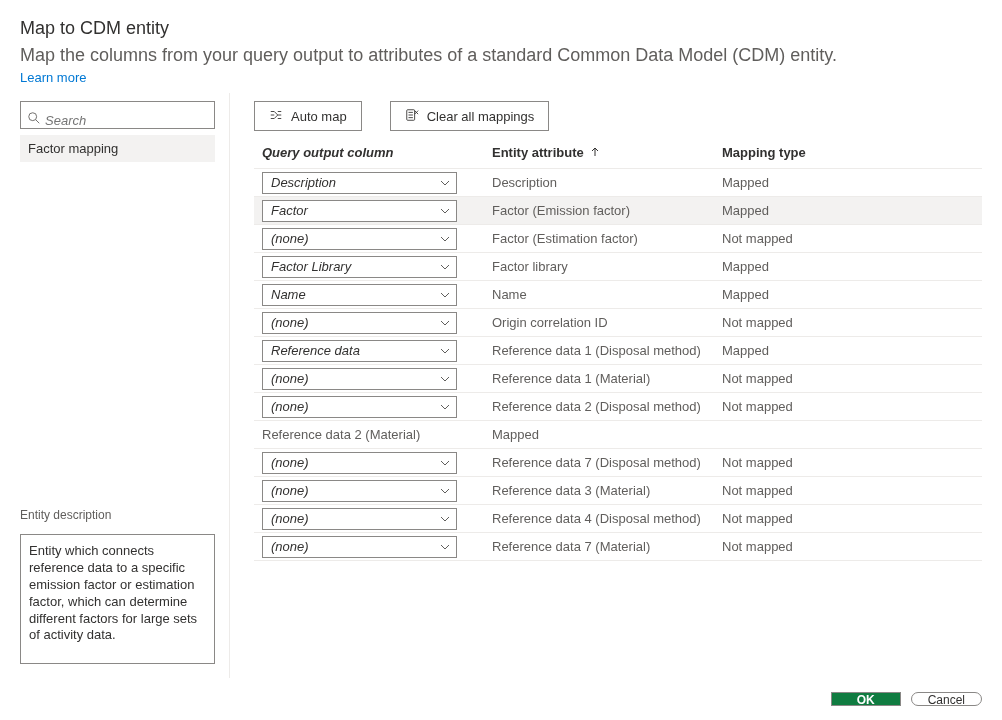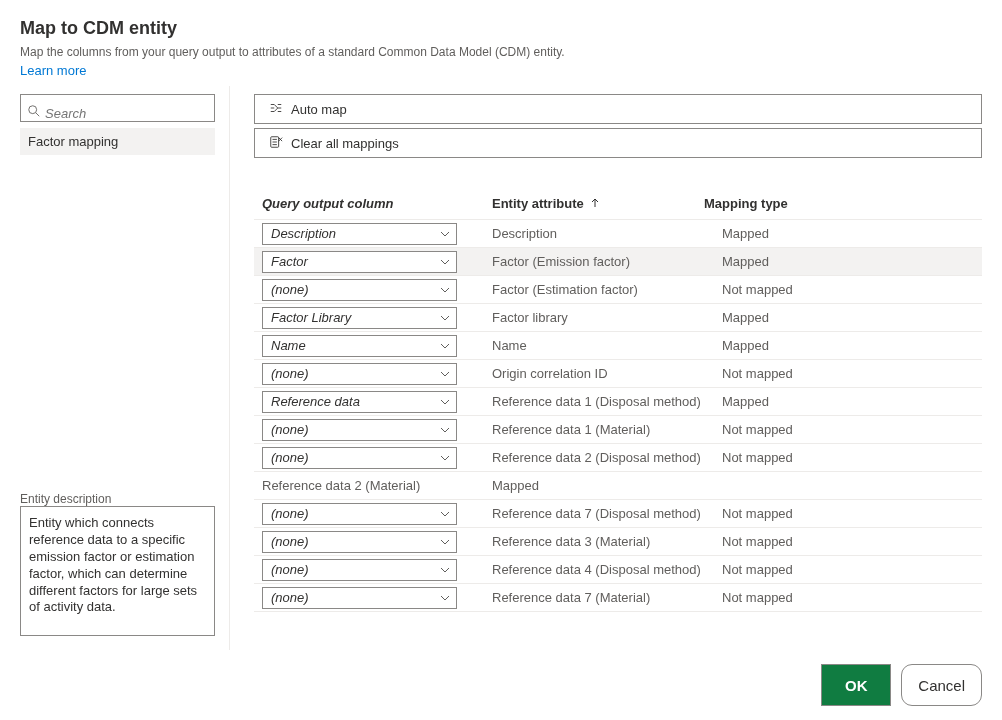"Map to CDM entity" .header h1 { font-weight: 700 -> 400 }
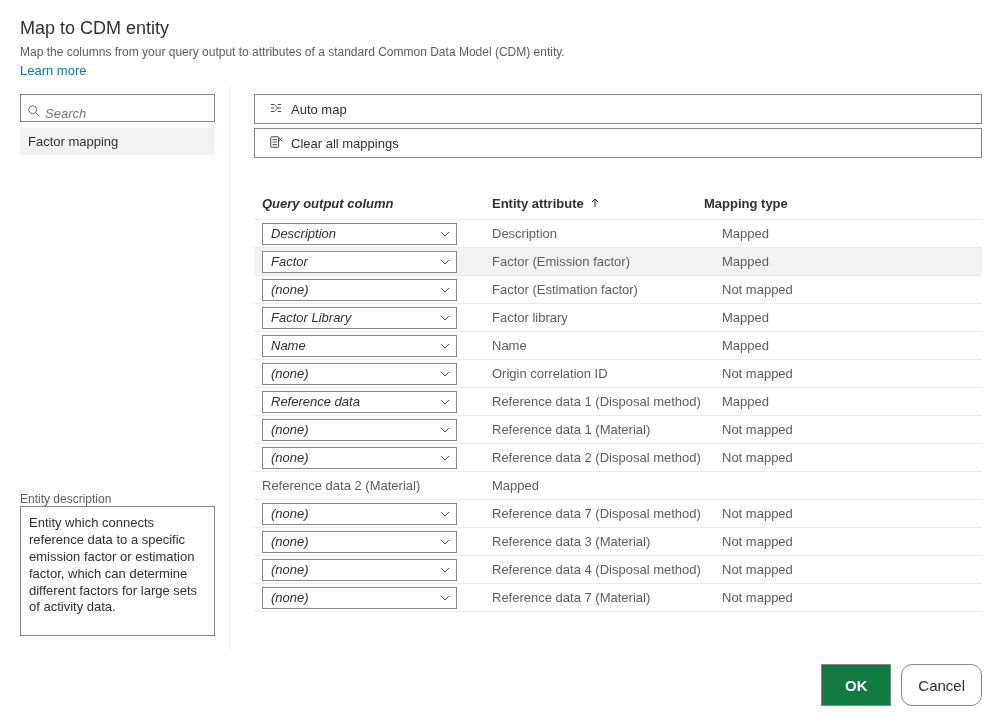"Map the columns from your" .header .subtitle { font-size: 12px -> 18px }
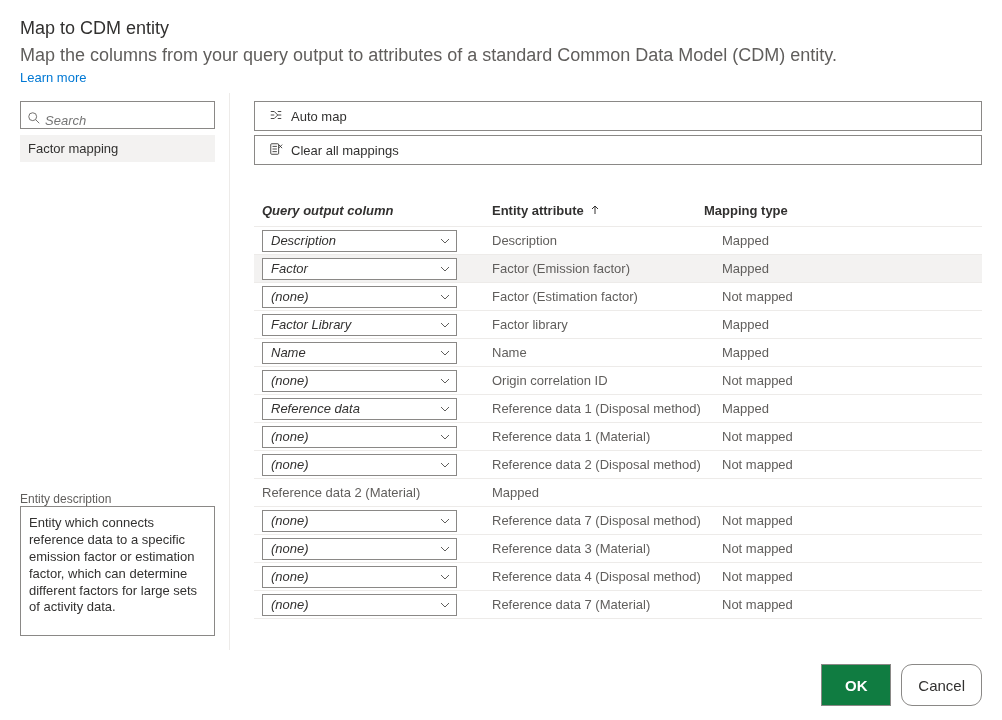"Auto map" .toolbar { flex-direction: column -> none; gap: 4px -> 28px; margin-bottom: 32px -> 8px }
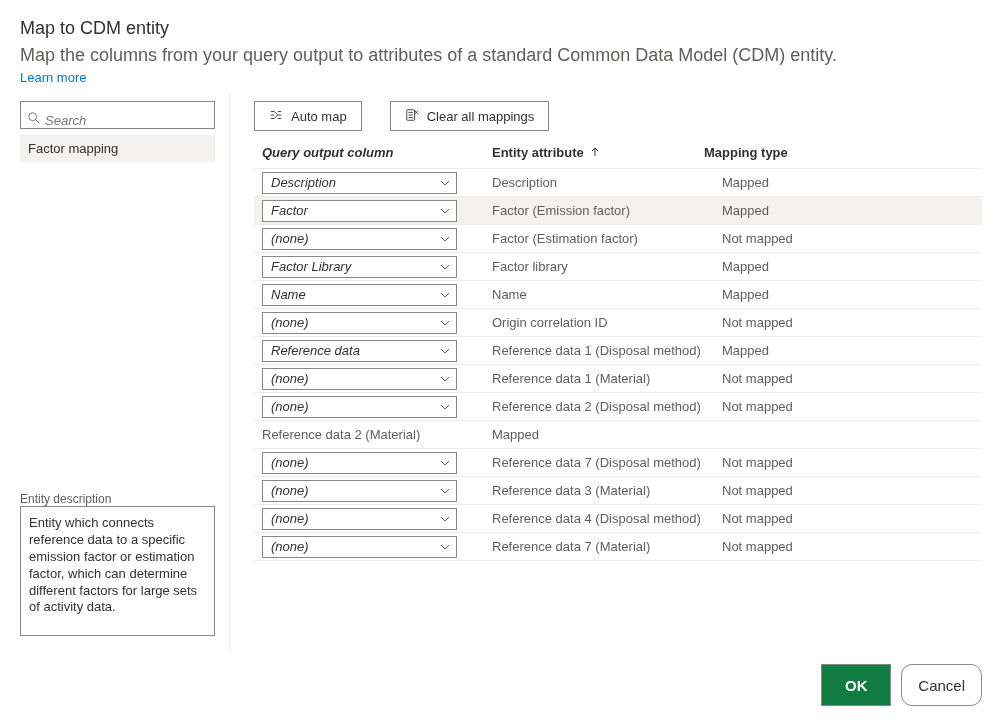"Entity attribute" .col-attr { width: 212px -> 230px }
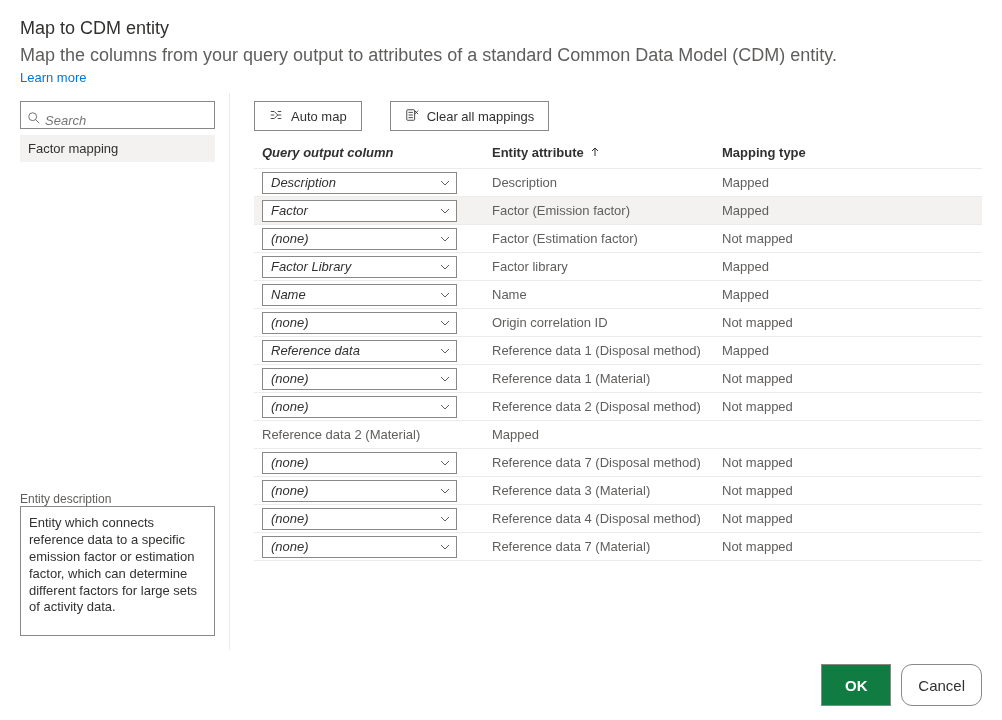"Entity description" .desc-label { margin-bottom: 0 -> 12px }
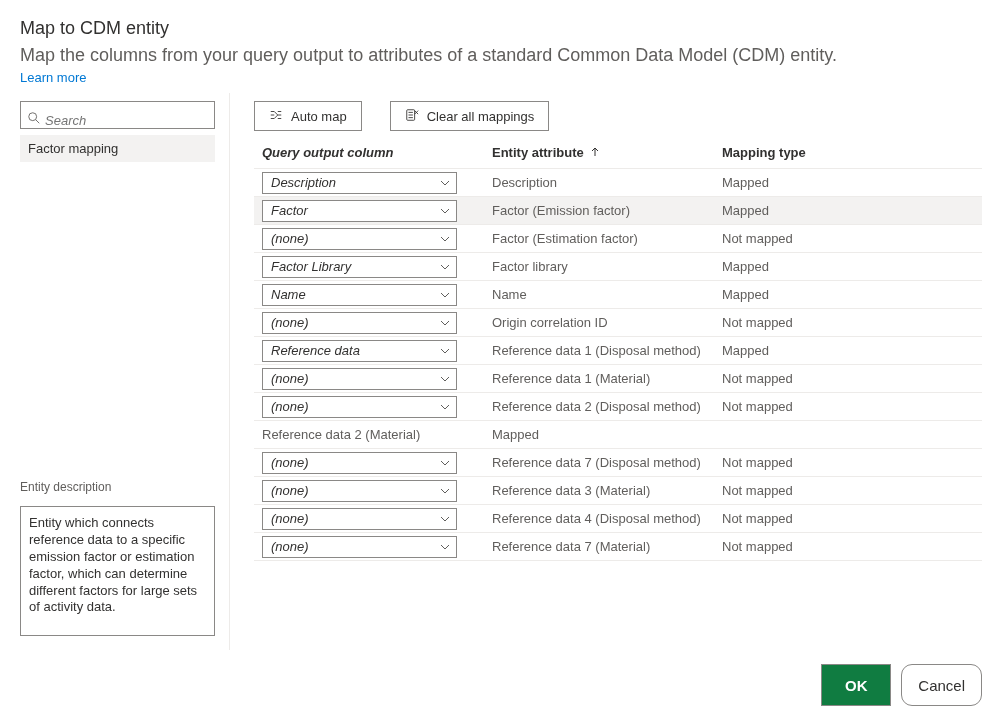"OK" .footer button { font-size: 15px -> 12px; height: 42px -> 14px }
